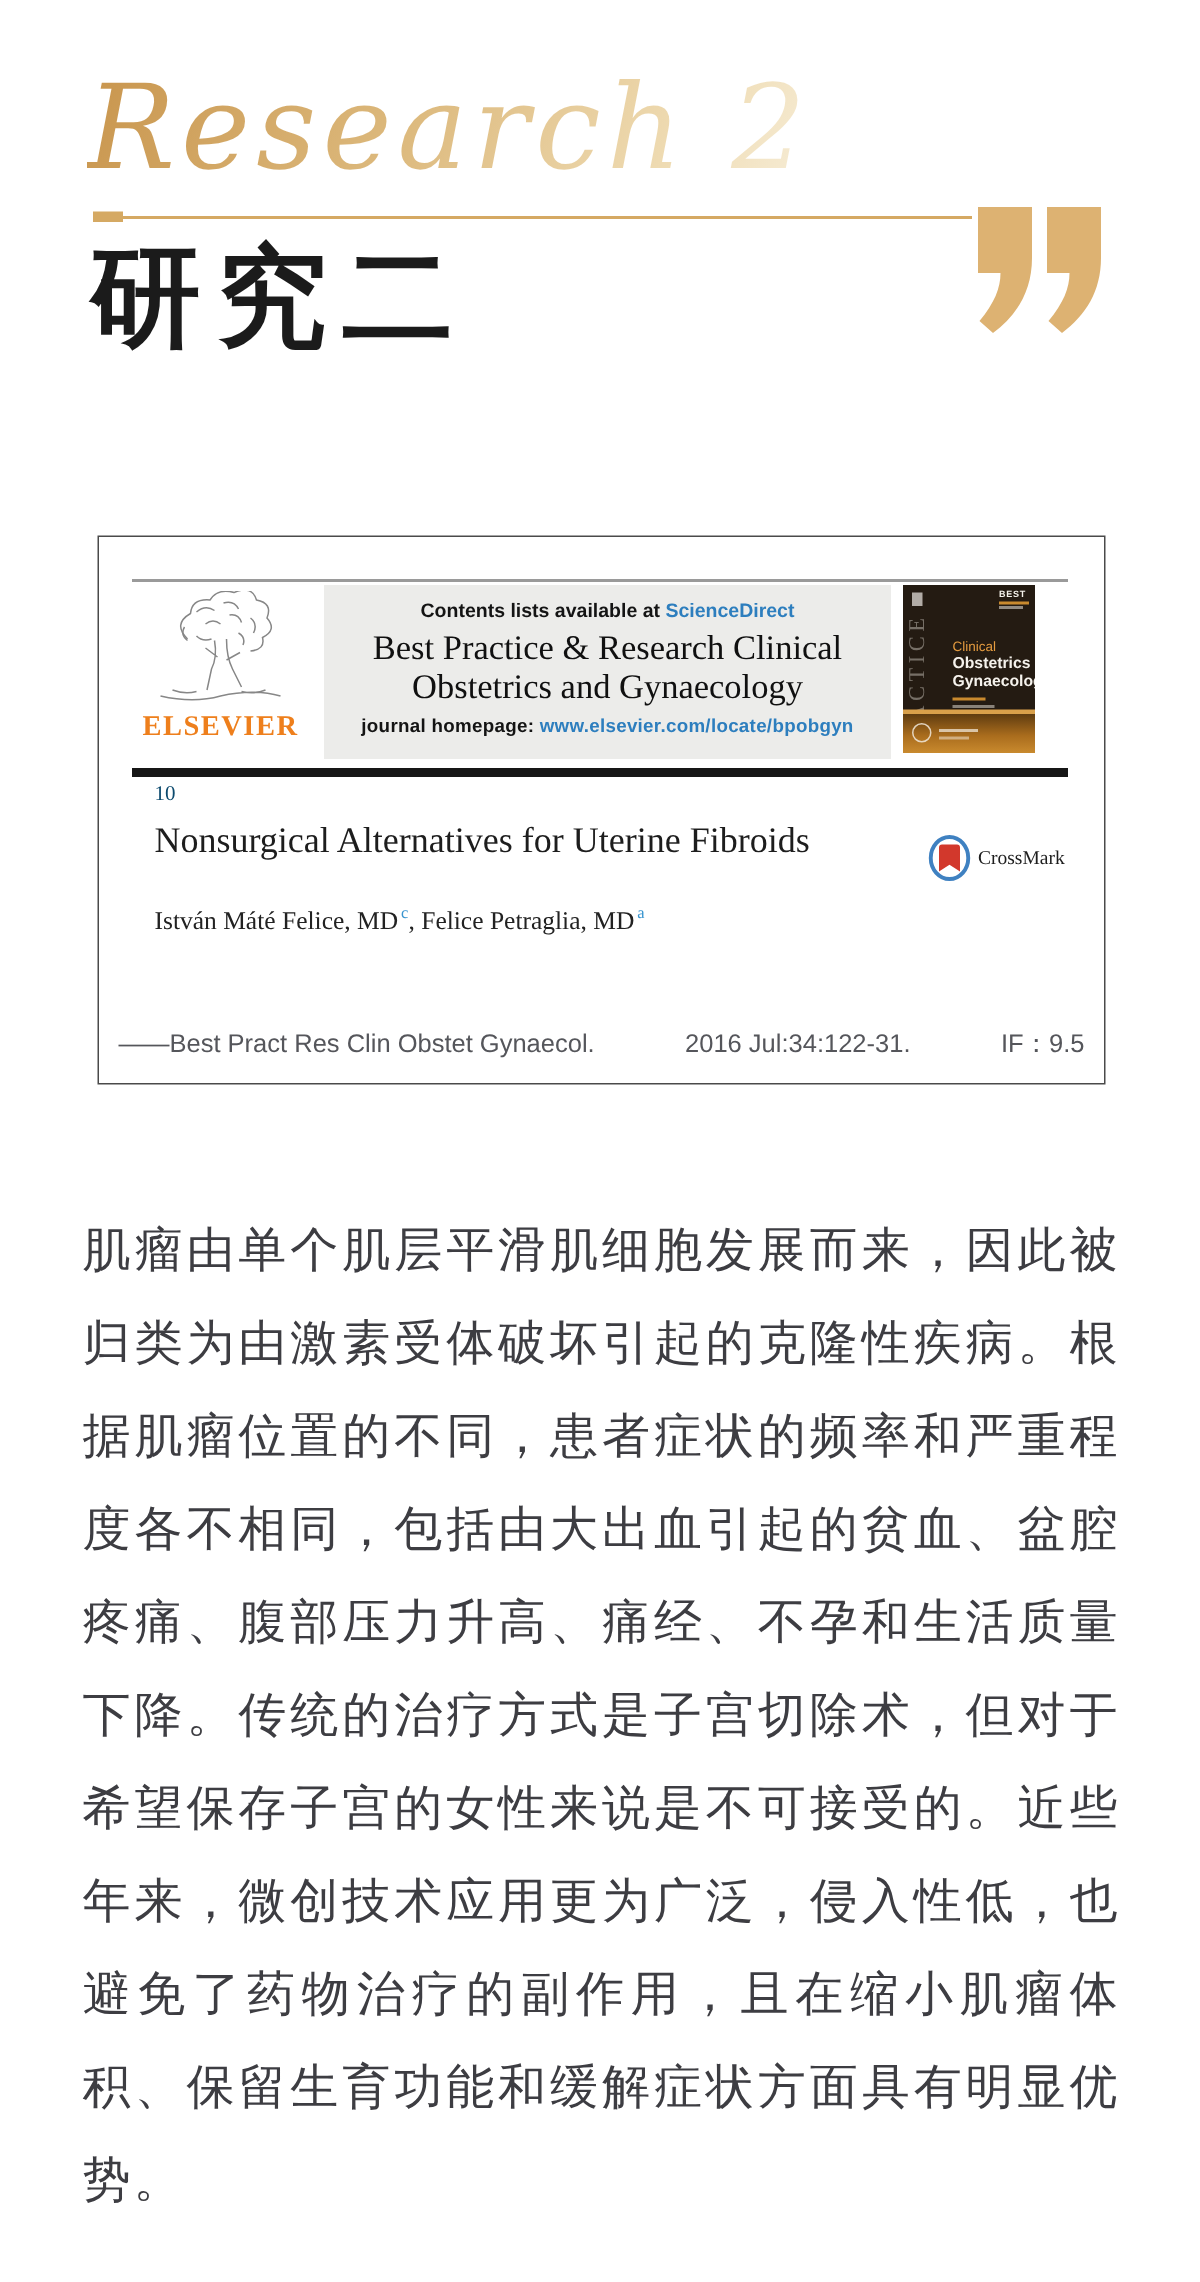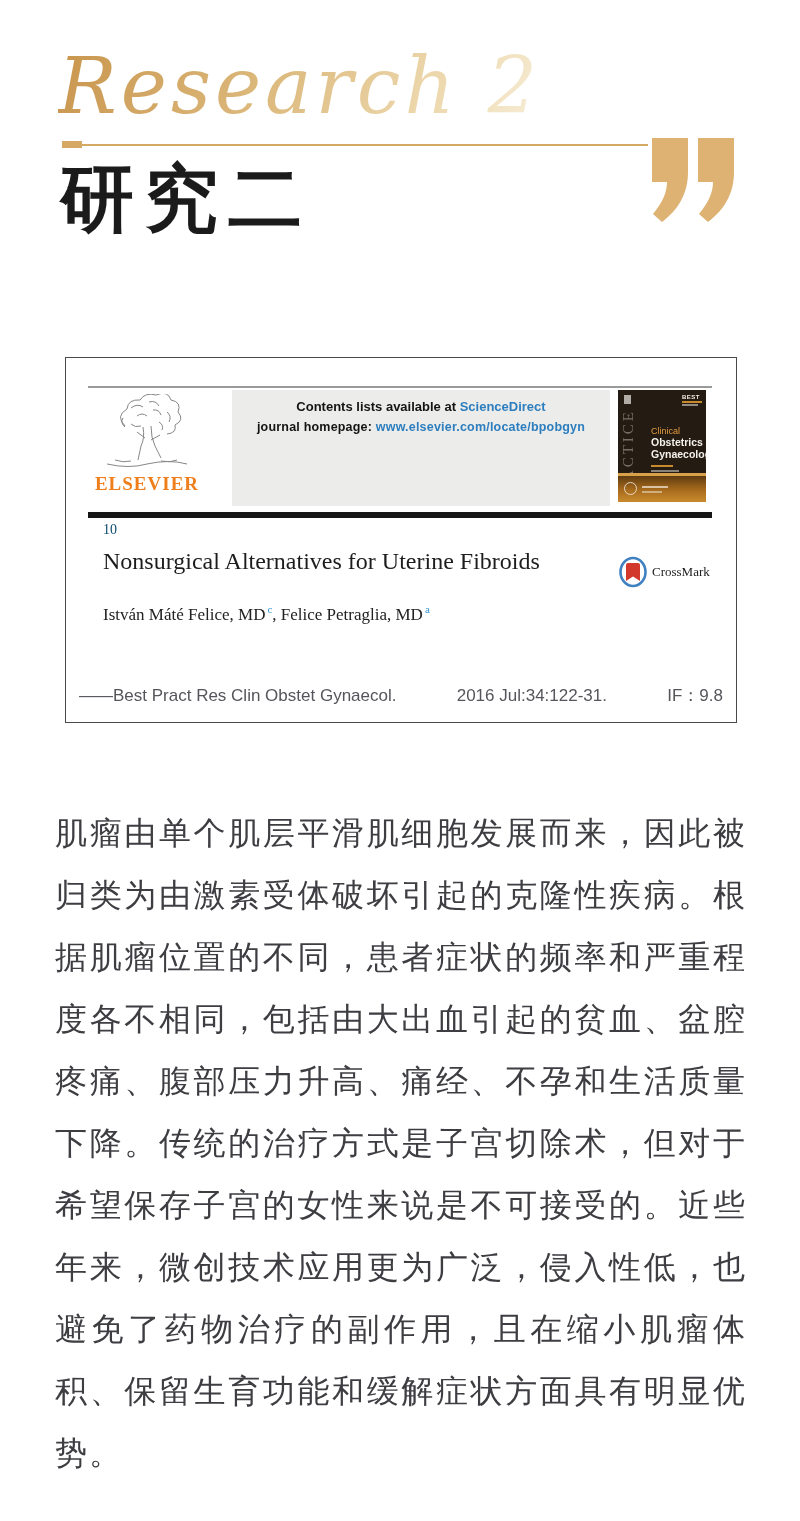"Contents lists available at" .center-box { margin-left: 26px -> 10px }
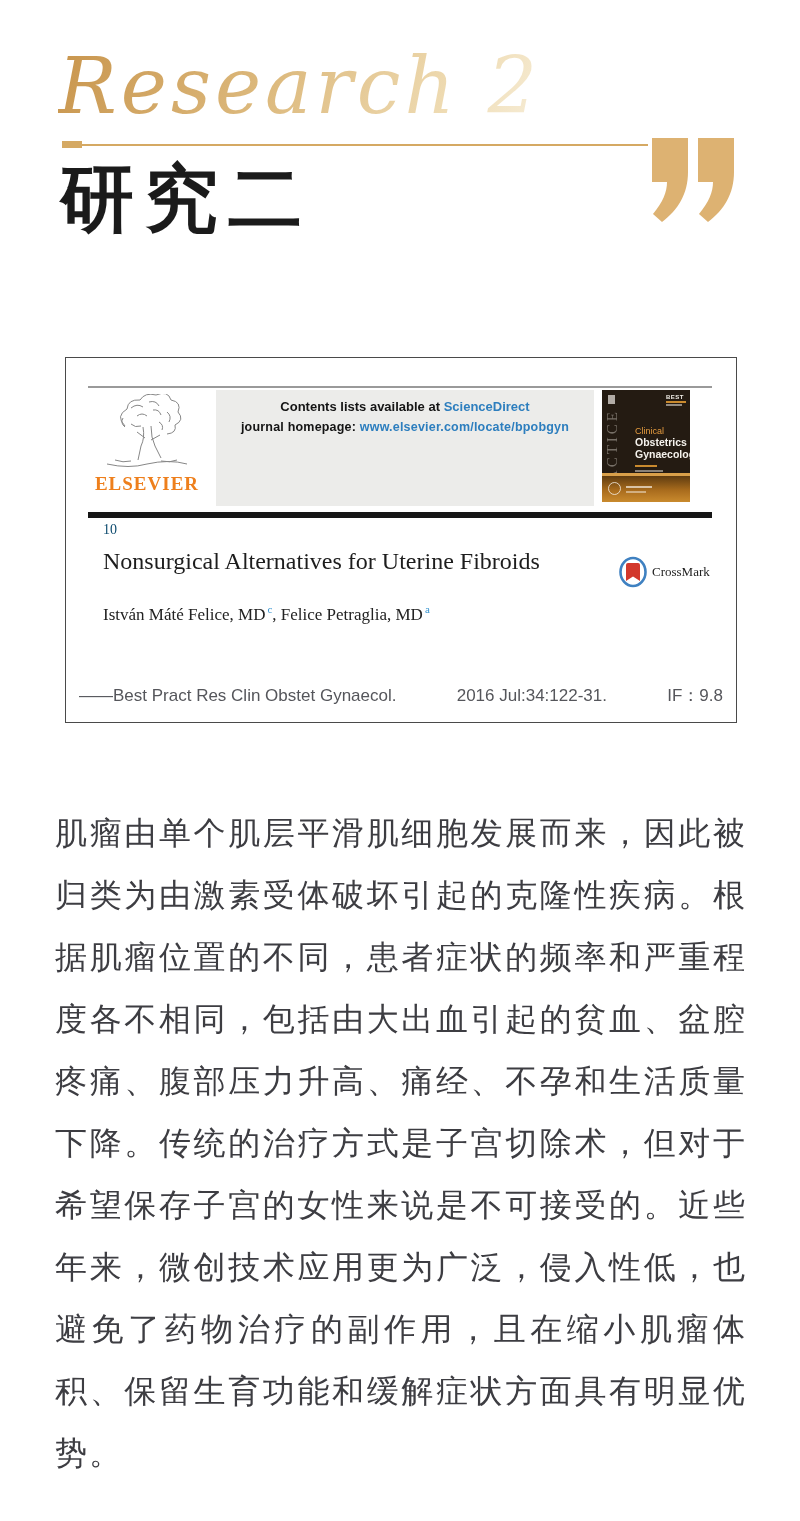"Best Practice & Research Clinical" div.journal-name { html: none -> <div>Best Practice &amp; Research Clinical Obstetrics and Gynaecology</div> }
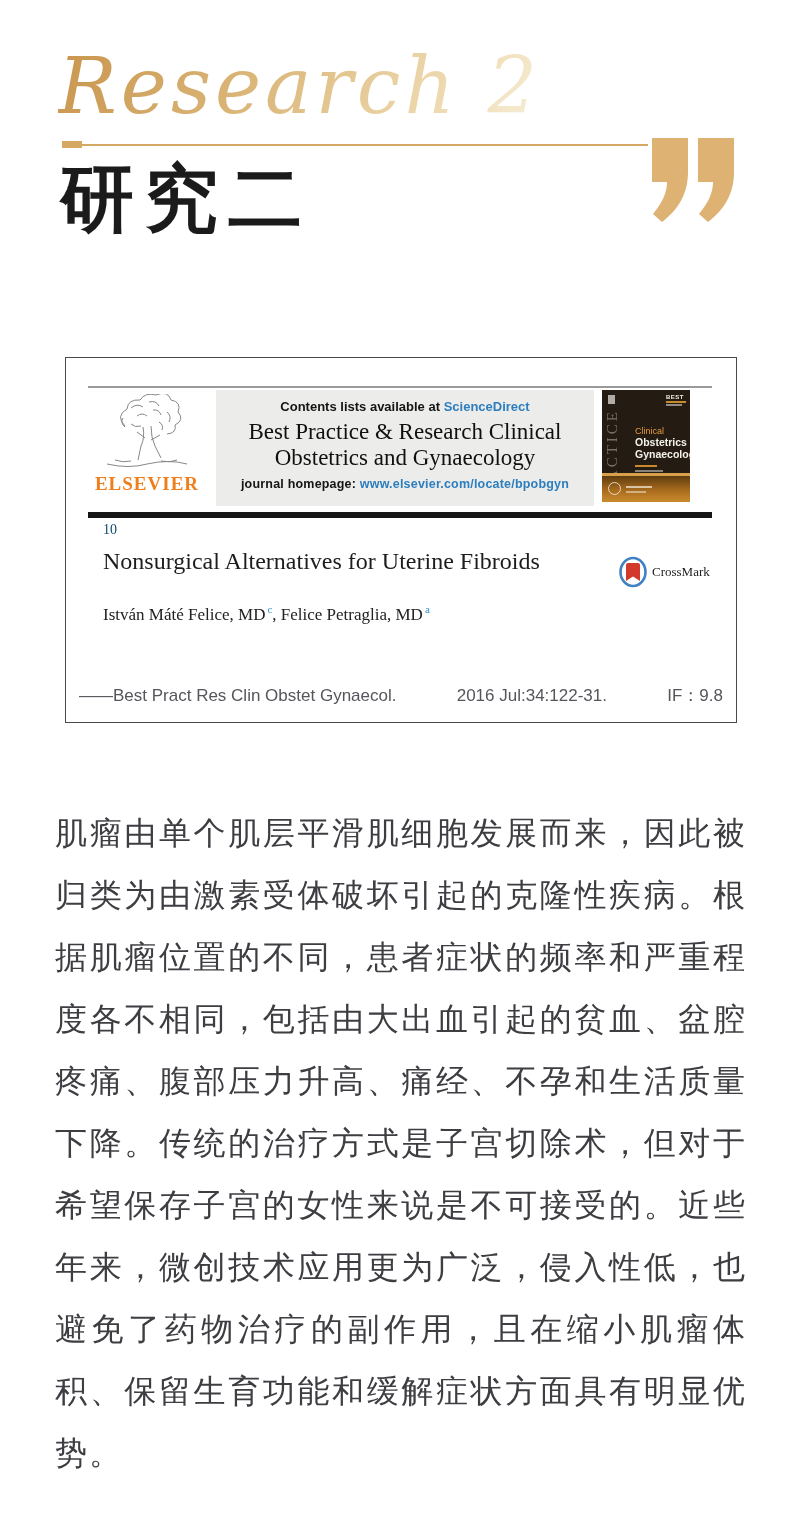"IF：9.8" span { text: 9.8 -> 9.5 }
